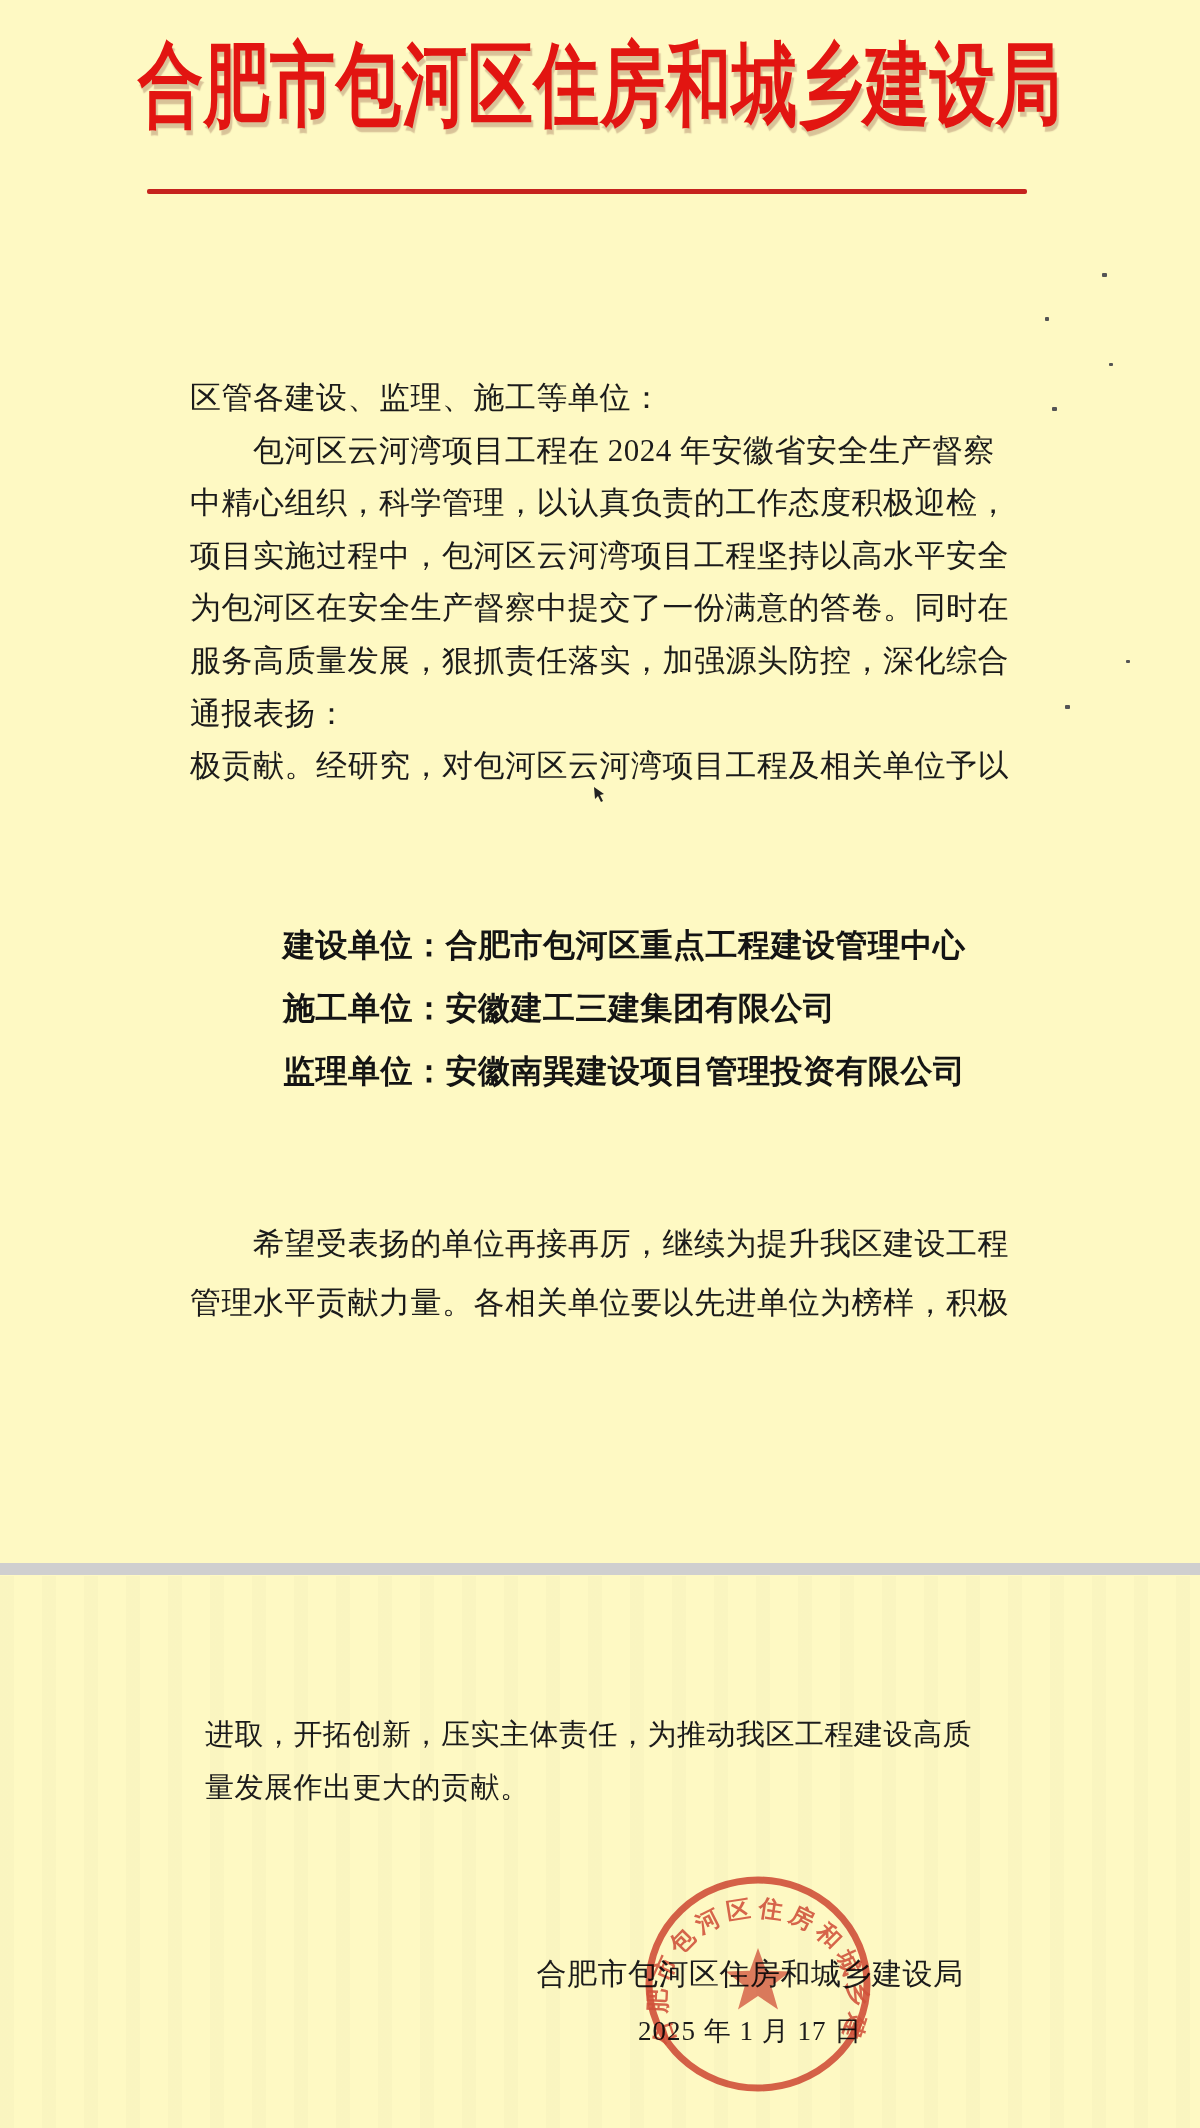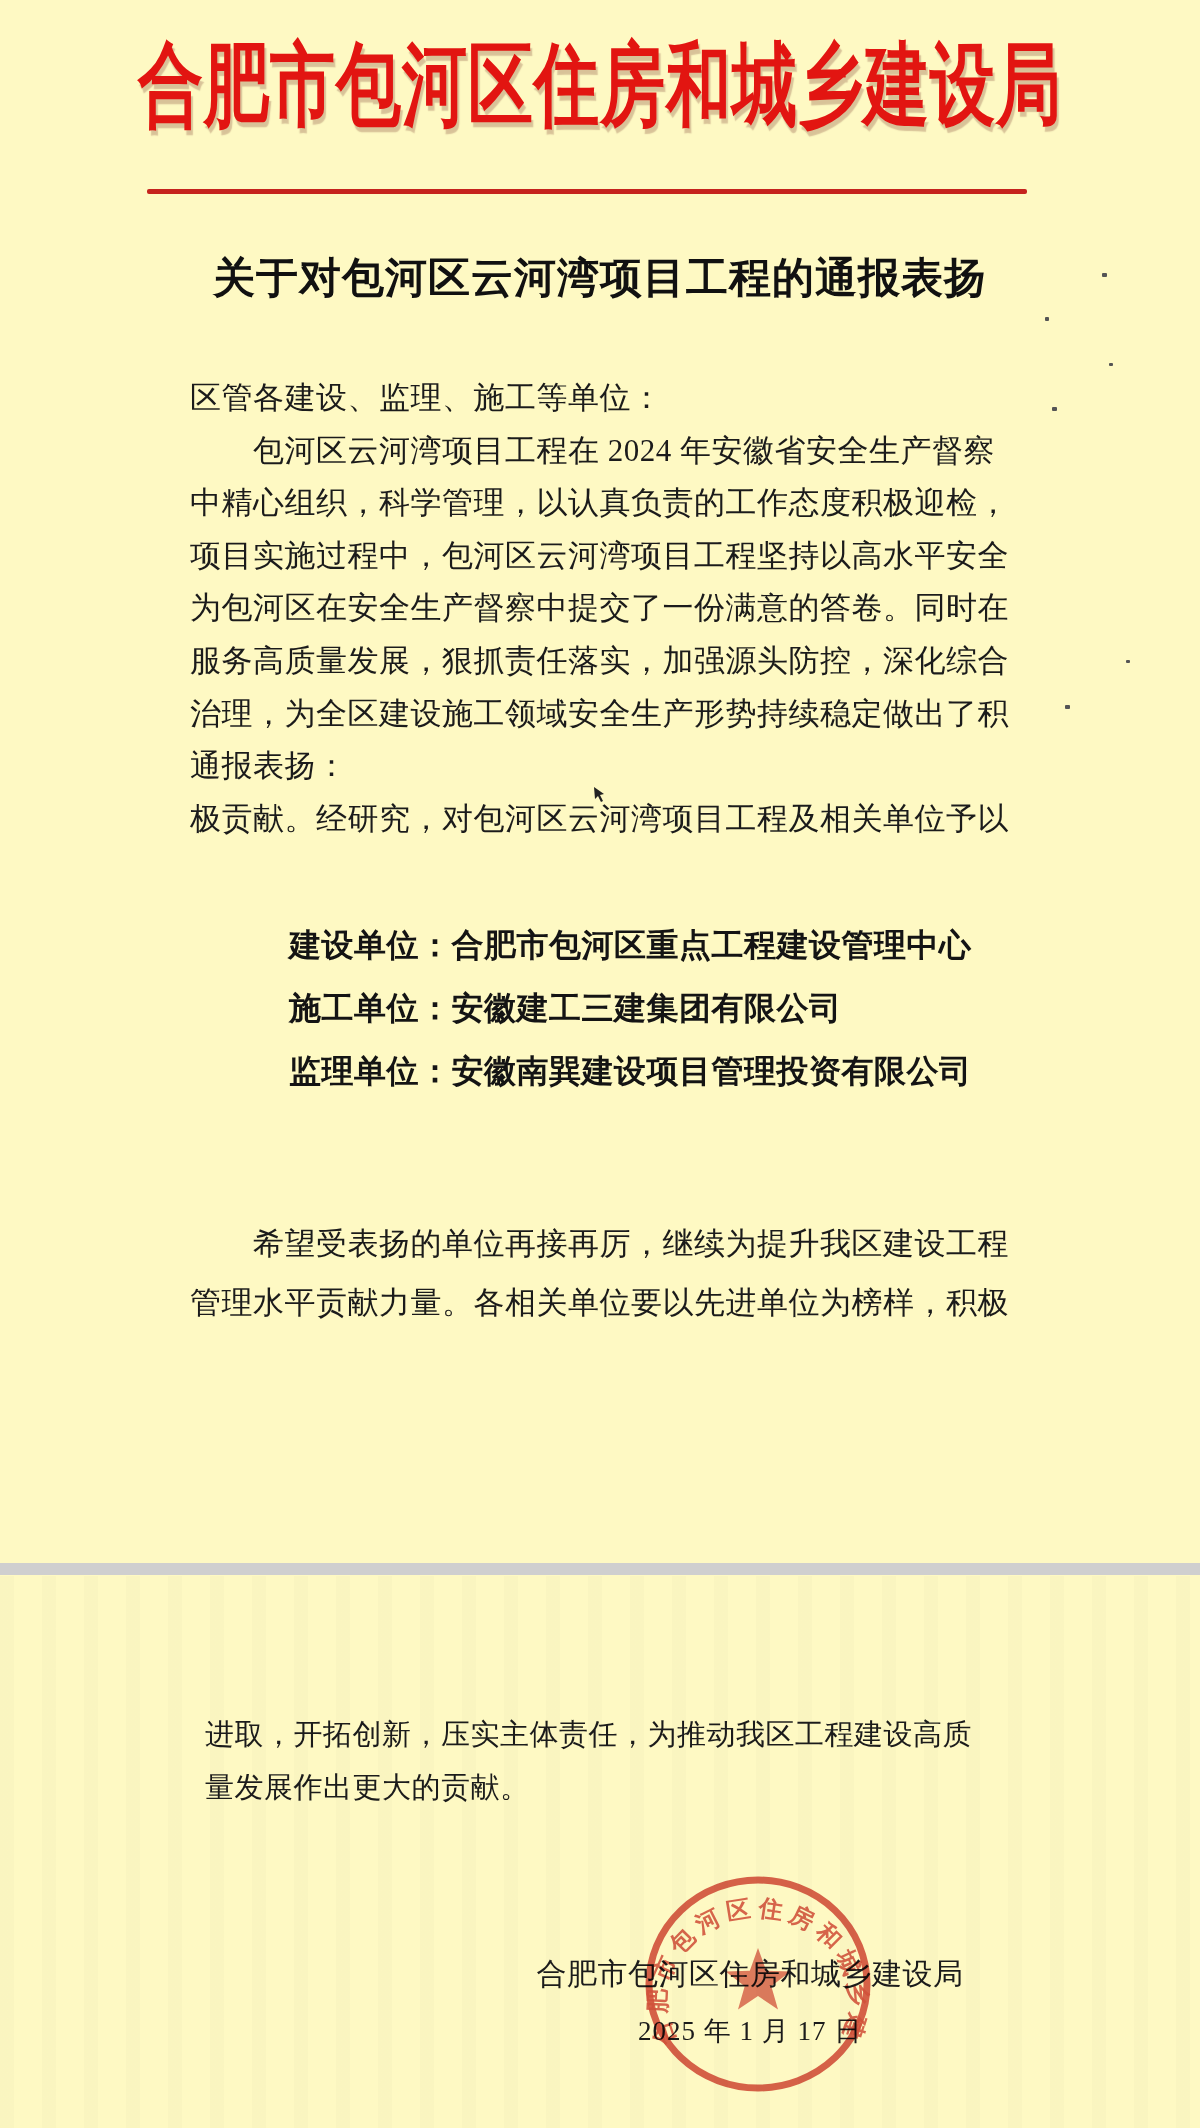"关于对包河区云河湾项目工程的通报表扬" div.doc-title { html: <div>关于对包河区云河湾项目工程的通报表扬</div> -> none }
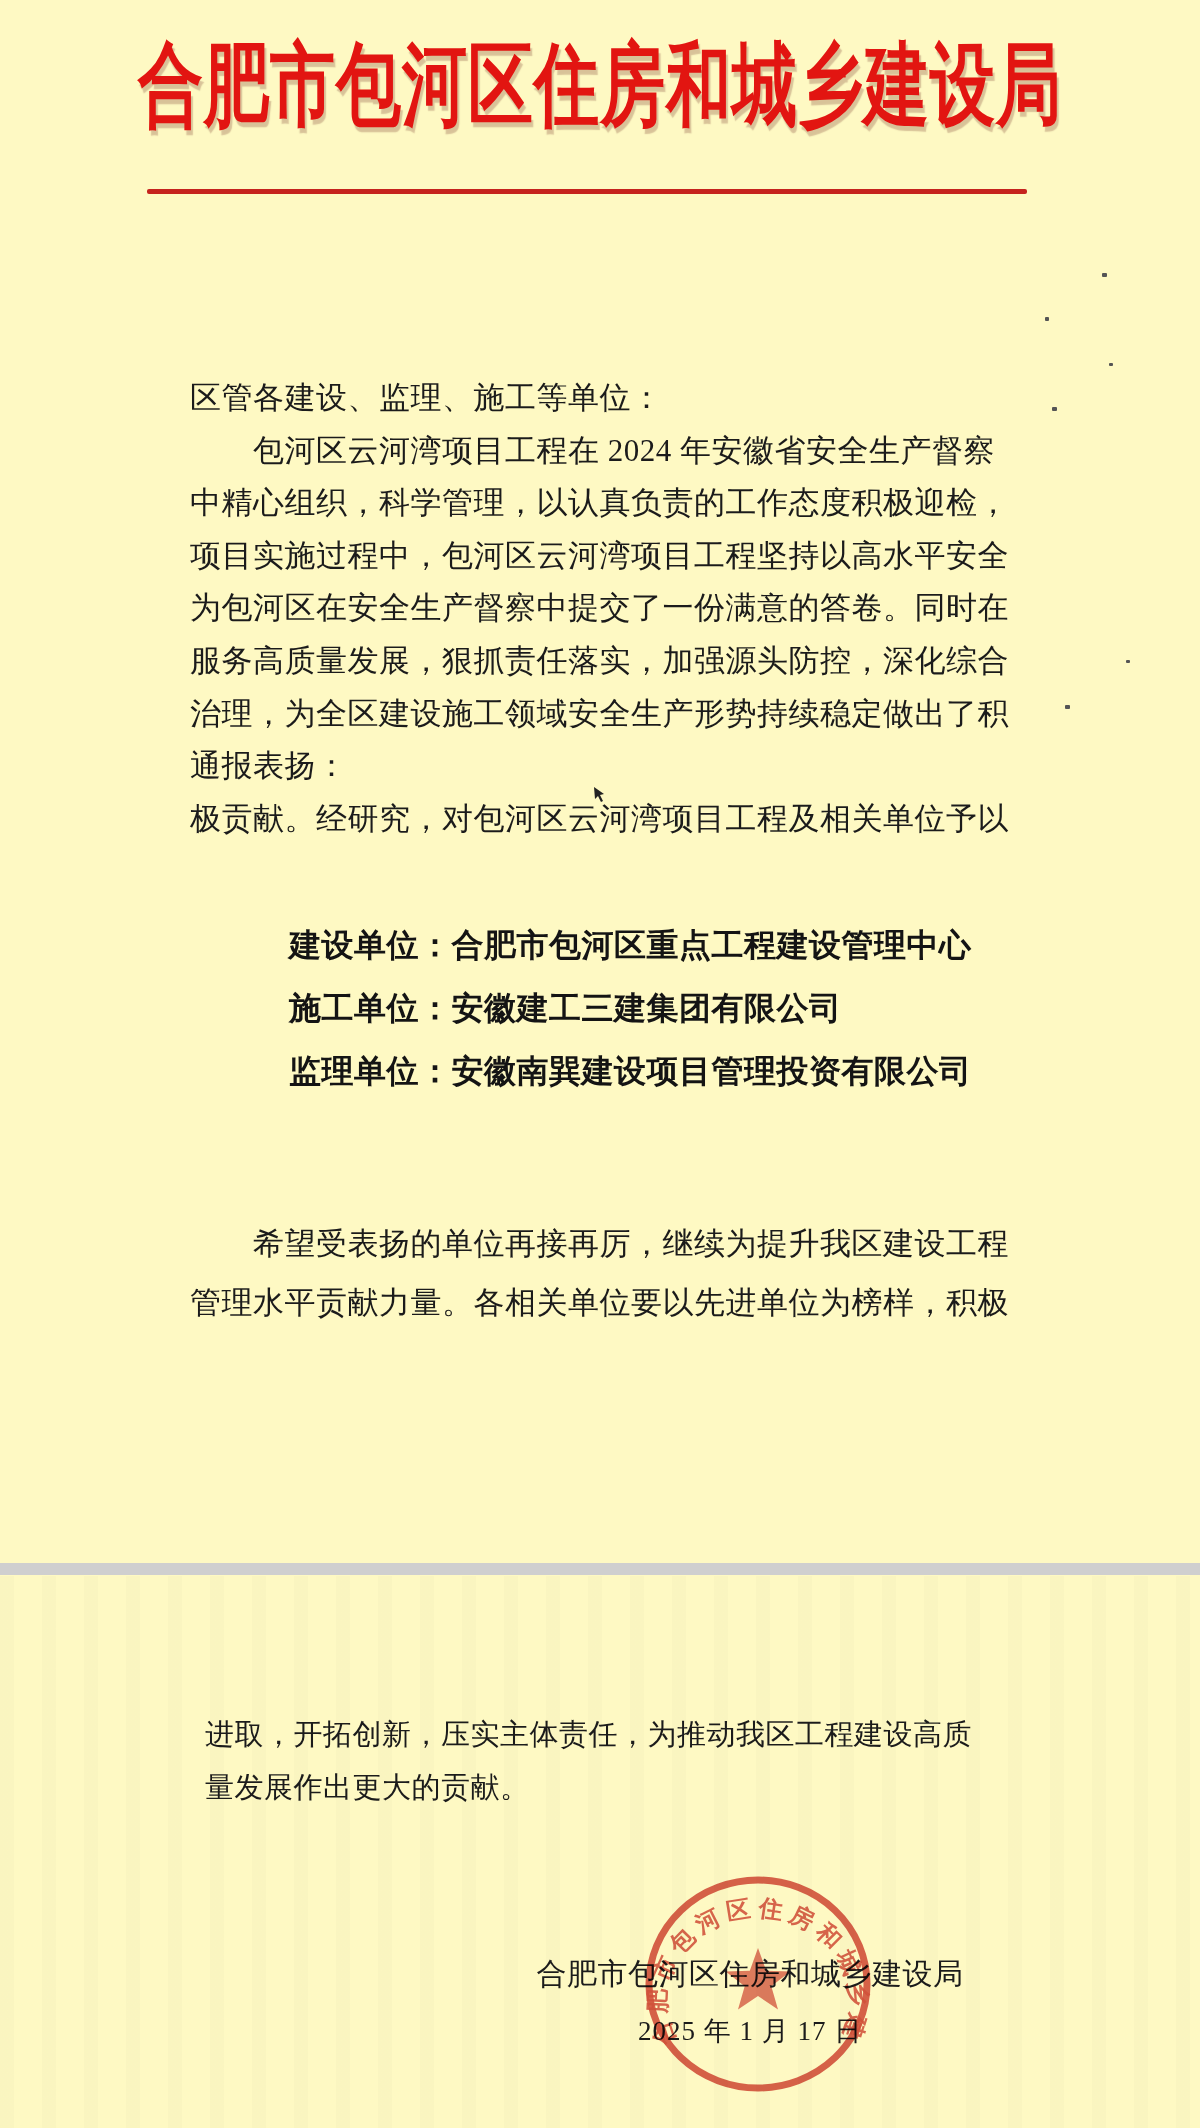"治理，为全区建设施工领域安全生产形势持续稳定做出了积" div.line { html: <div>治理，为全区建设施工领域安全生产形势持续稳定做出了积</div> -> none }
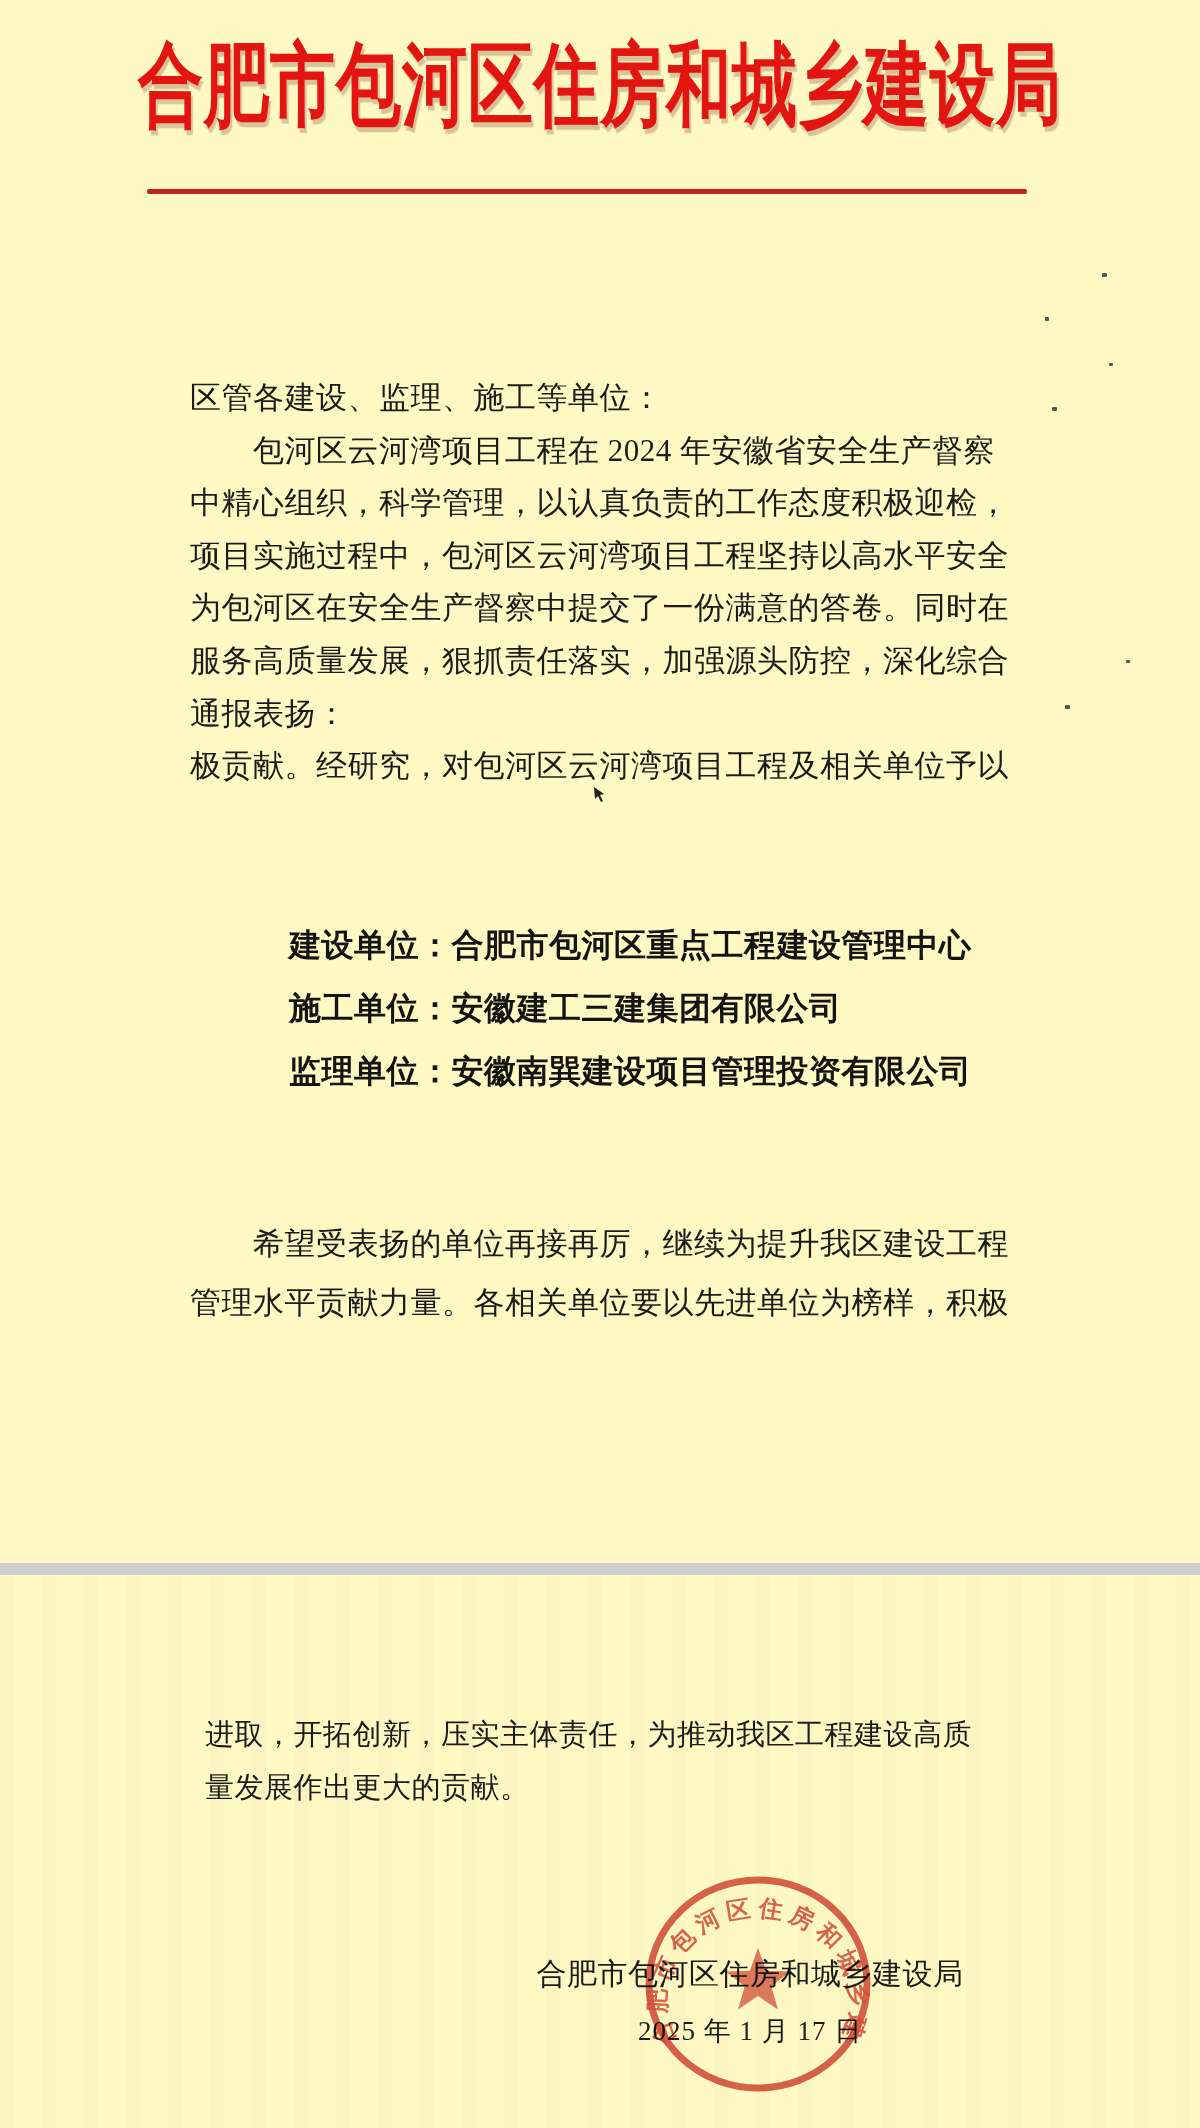"建设单位：合肥市包河区重点工程建设管理中心" .units-block { left: 289px -> 283px }
